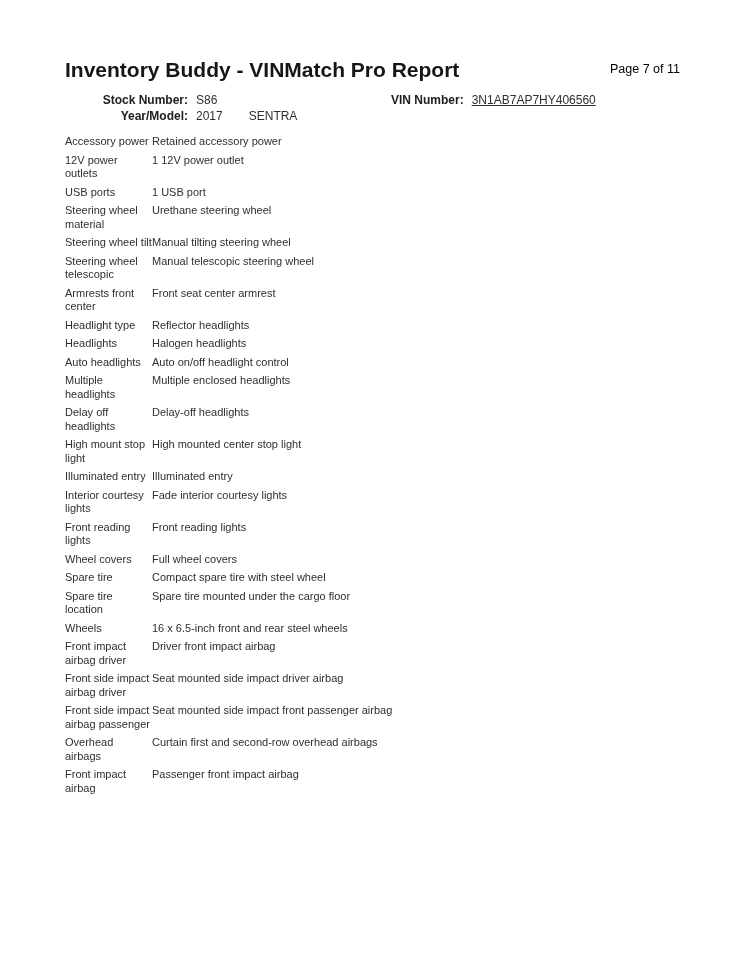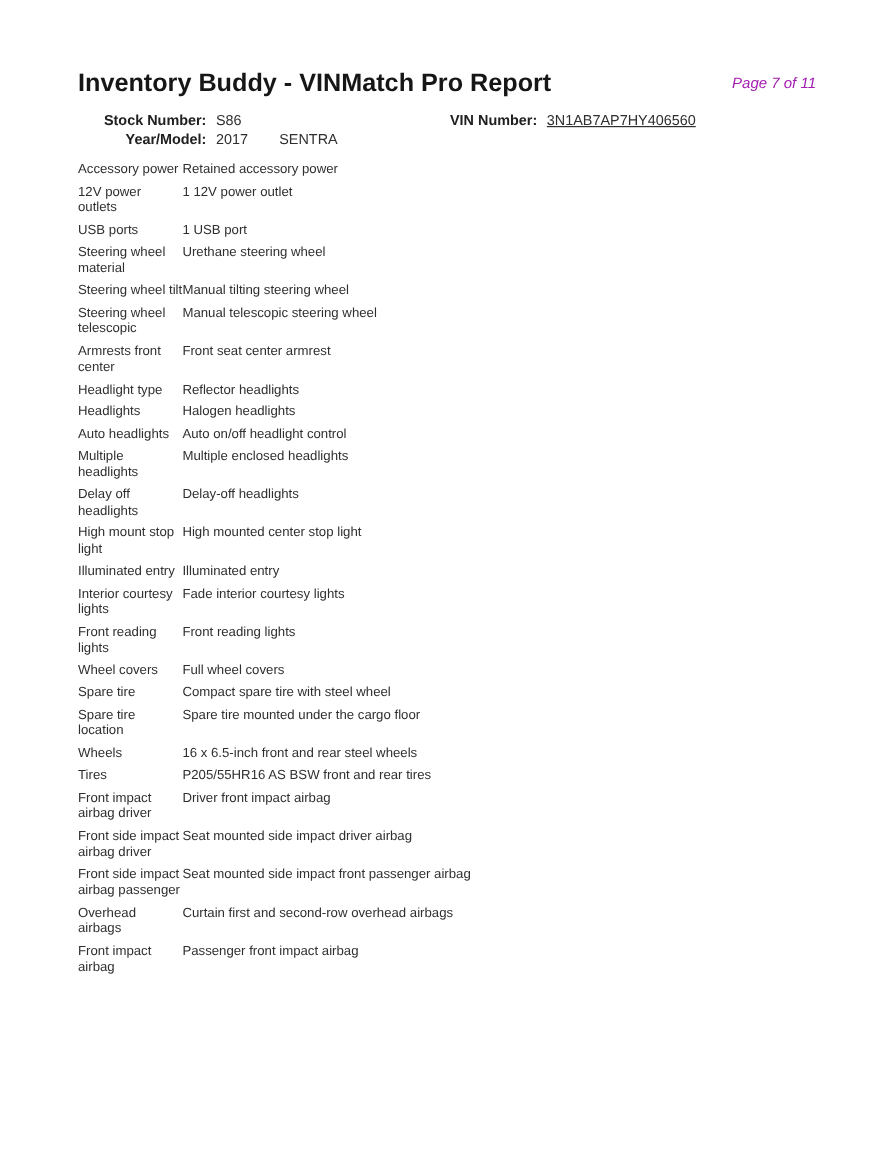"Page 7 of 11" .page-indicator { color: #a21caf -> #000000; font-style: italic -> none }
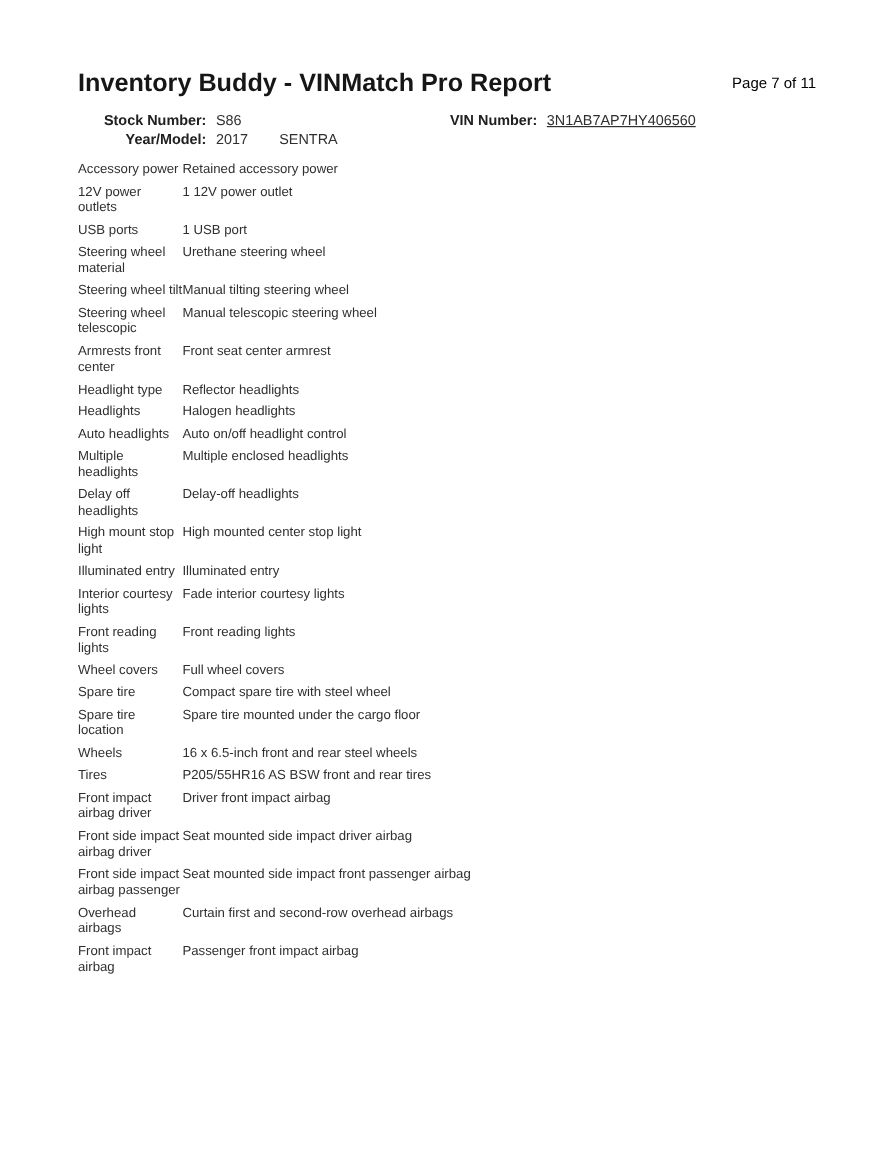"Stock Number: S86" .meta-row { margin-left: none -> 16px }
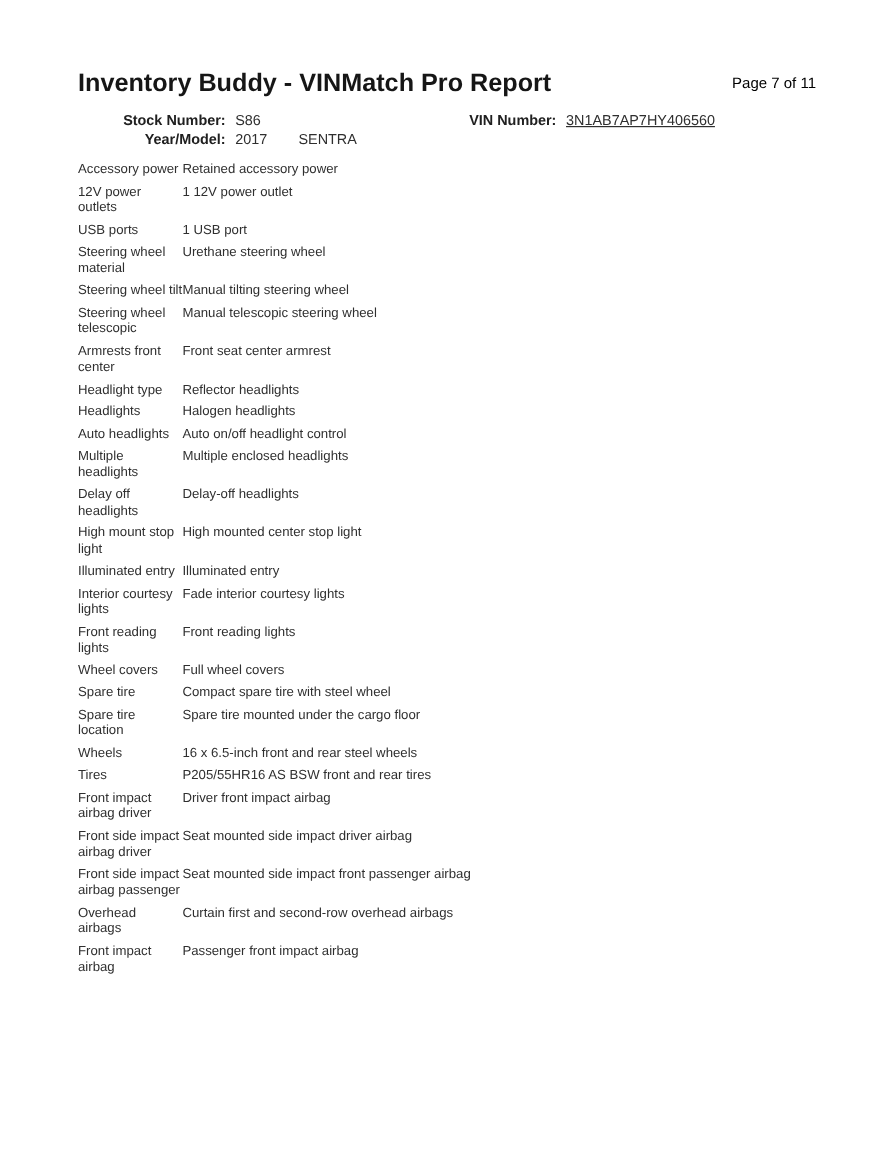"Tires" div.frow { html: <div> <div>Tires</div> <div>P205/55HR16 AS BSW front and rear tires</div> </div> -> none }
